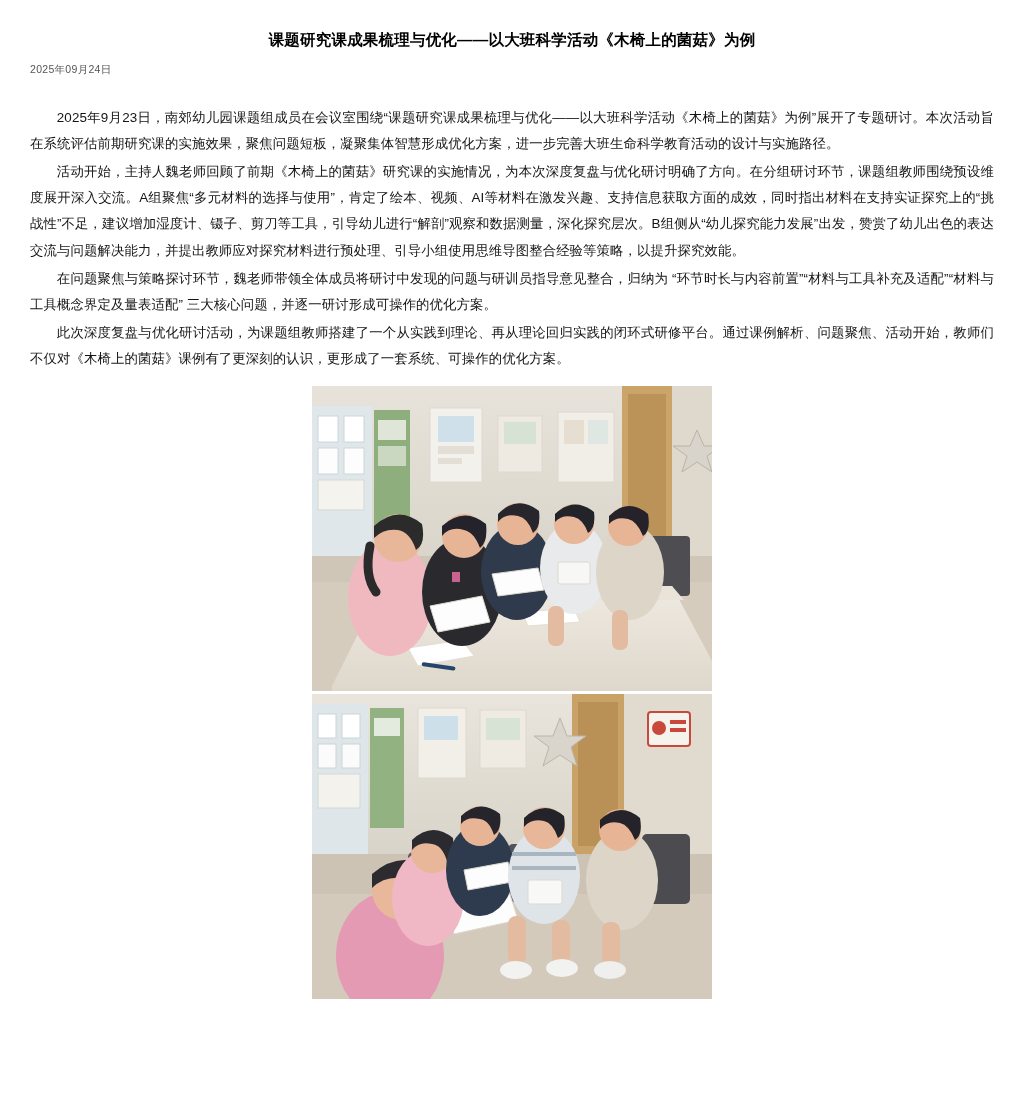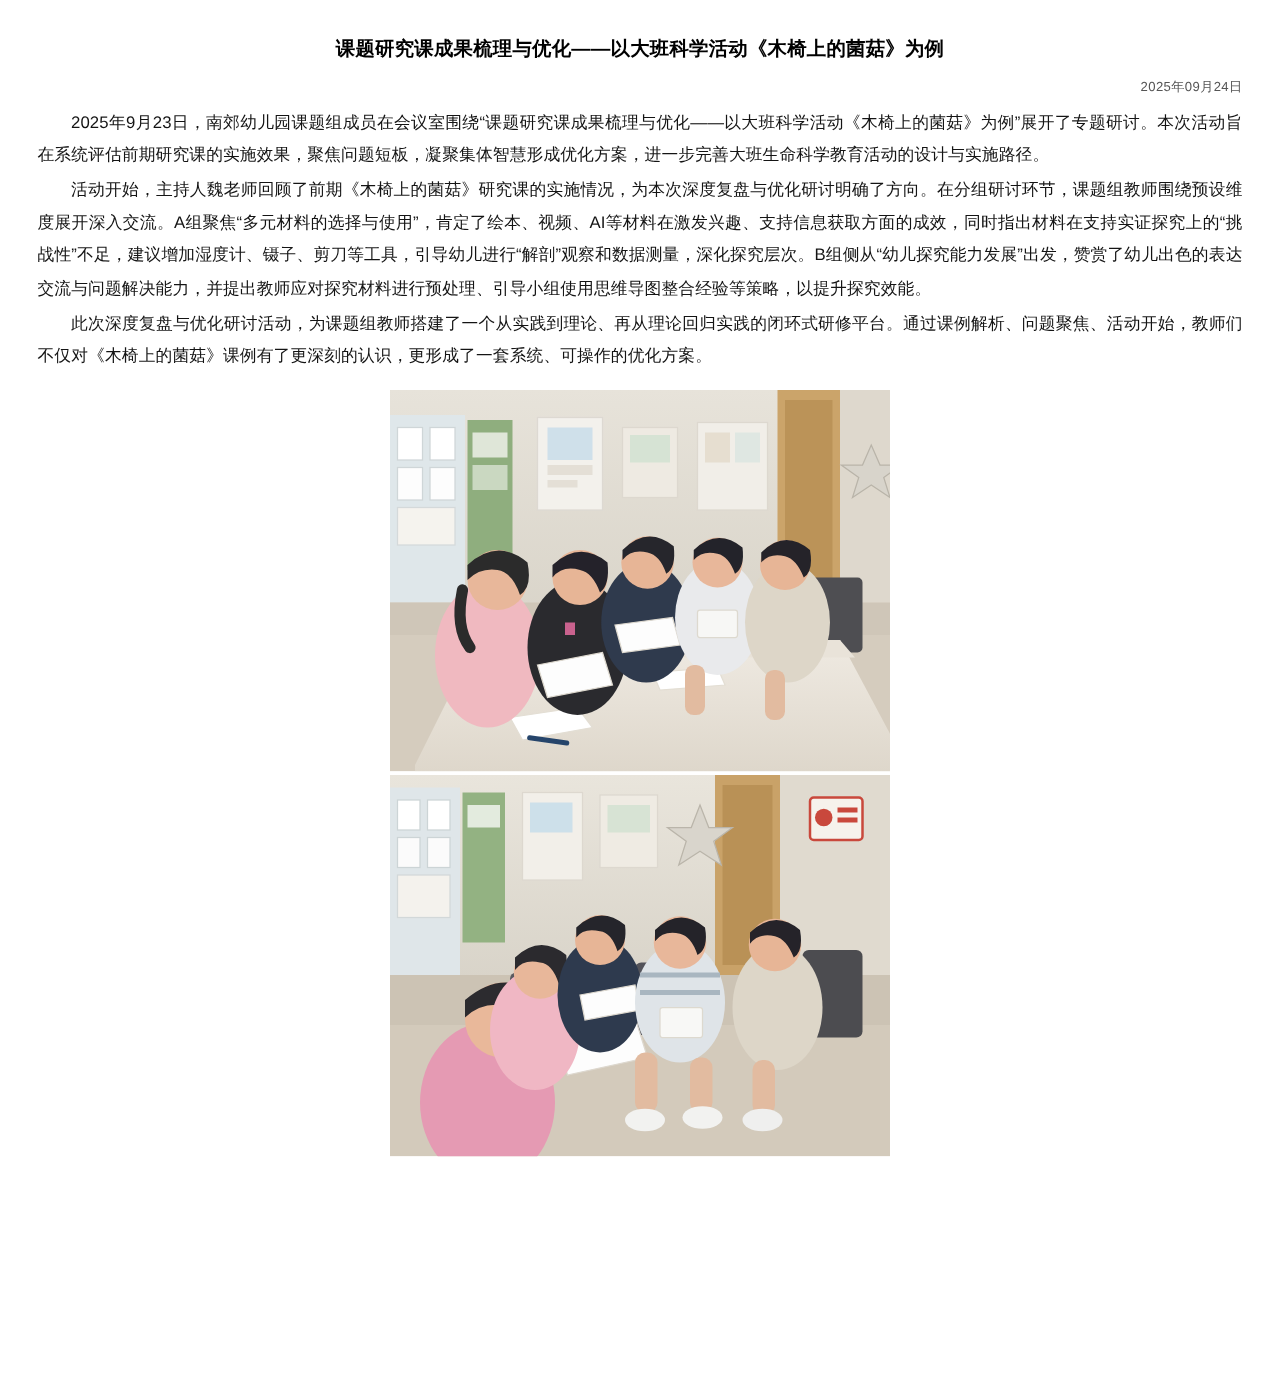"2025年09月24日" .article-date { text-align: right -> left }
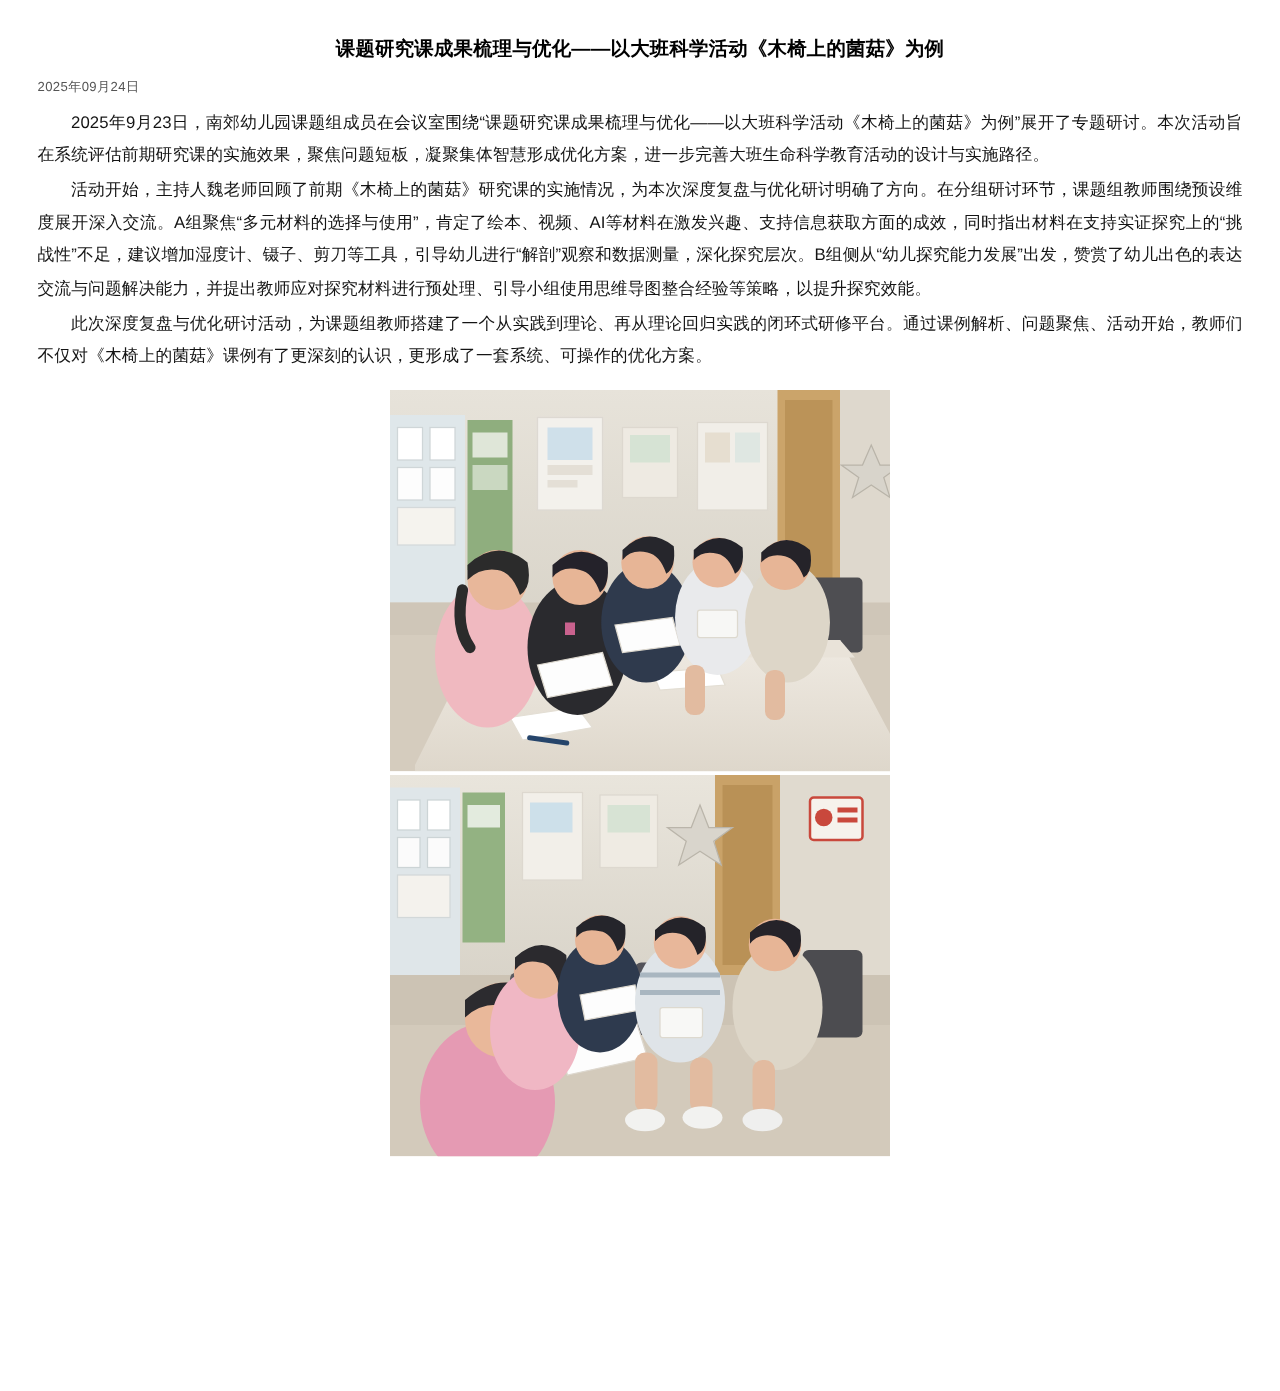"2025年9月23日，南郊幼儿园课题组成员在会议室围绕“课题研究课成果梳理与优化" .article-body { margin-top: 8px -> 28px }
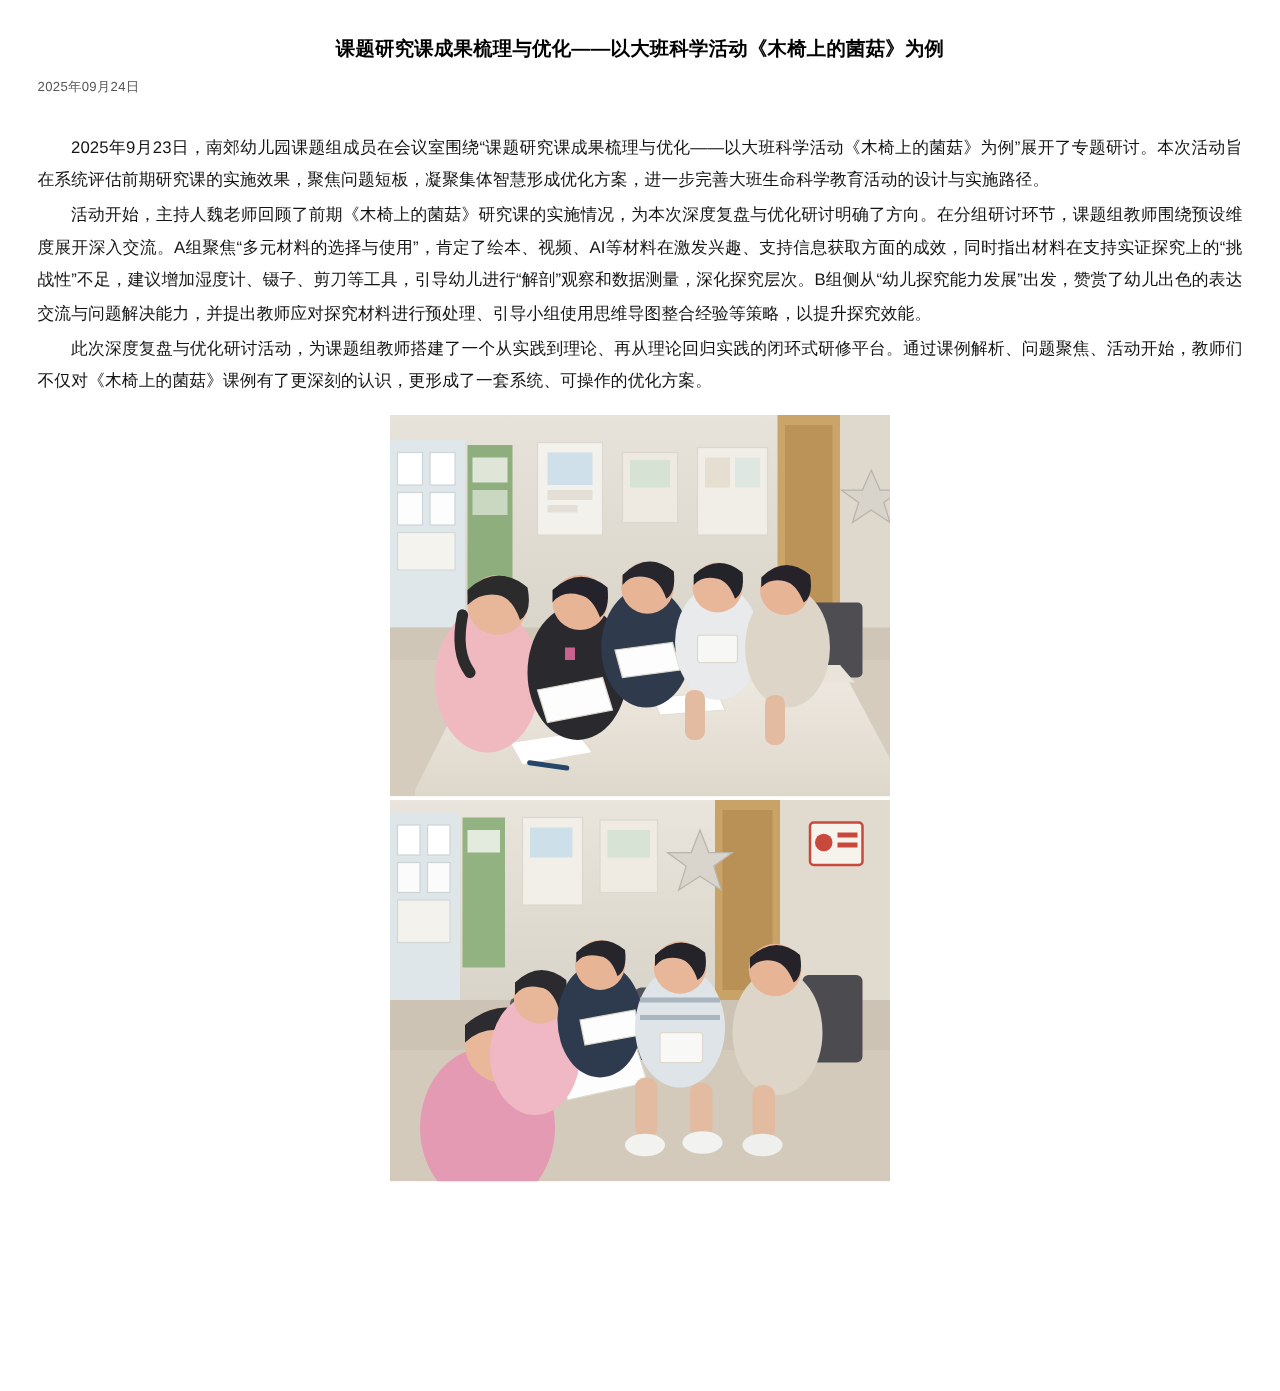"在问题聚焦与策略探讨环节，魏老师带领全体成员将研讨中发现的问题与研训员指导意见整" p { html: none -> <p>在问题聚焦与策略探讨环节，魏老师带领全体成员将研讨中发现的问题与研训员指导意见整合，归纳为 “环节时长与内容前置”“材料与工具补充及适配”“材料与工具概念界定及量表适配” 三大核心问题，并逐一研讨形成可操作的优化方案。</p> }
